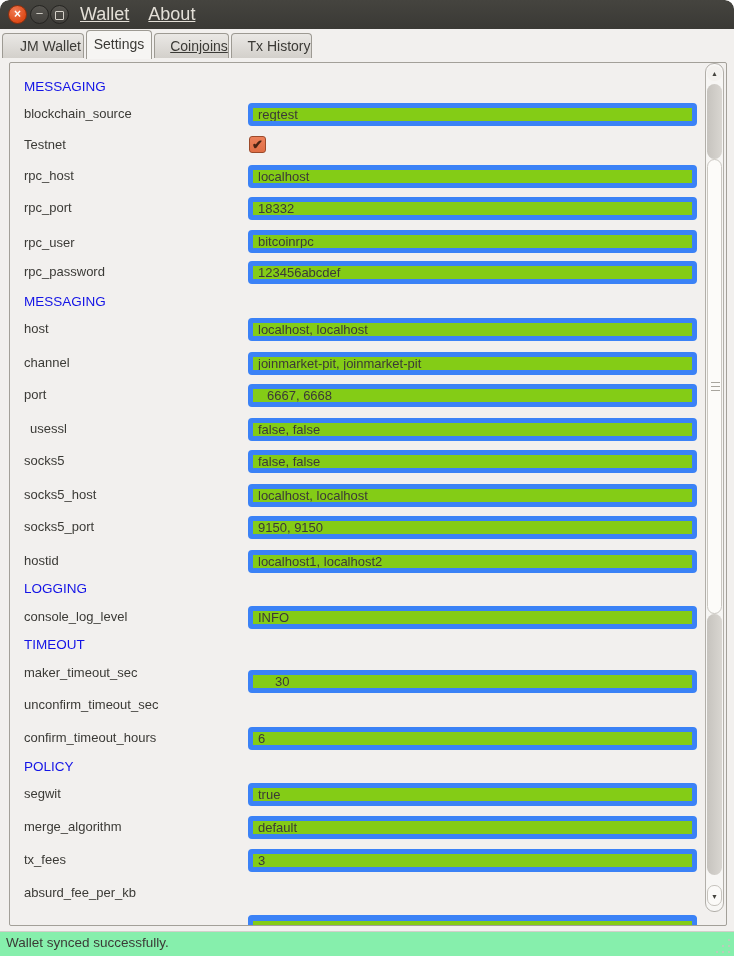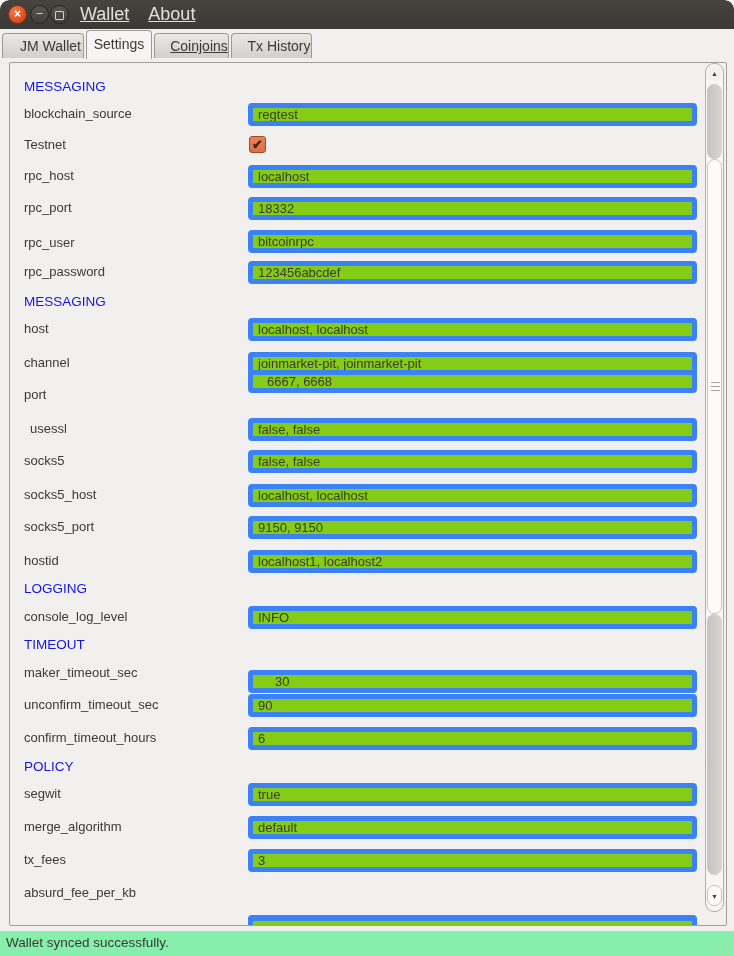"6667, 6668" input.f-input { top: 307px -> 321px }
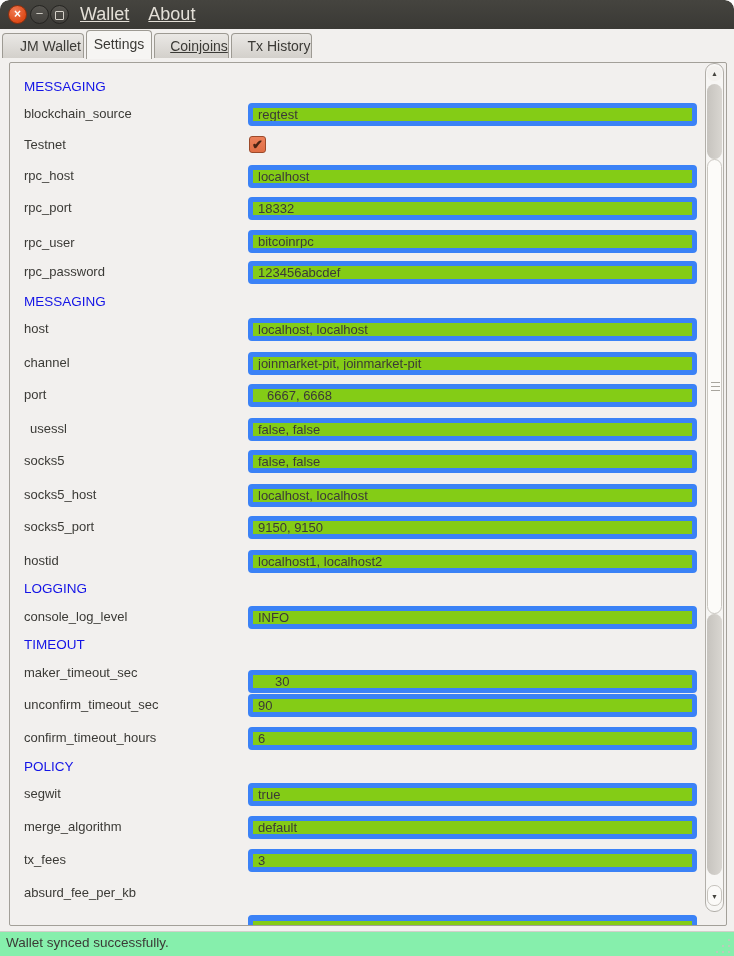"90" input.f-input { html: <input> -> none }
